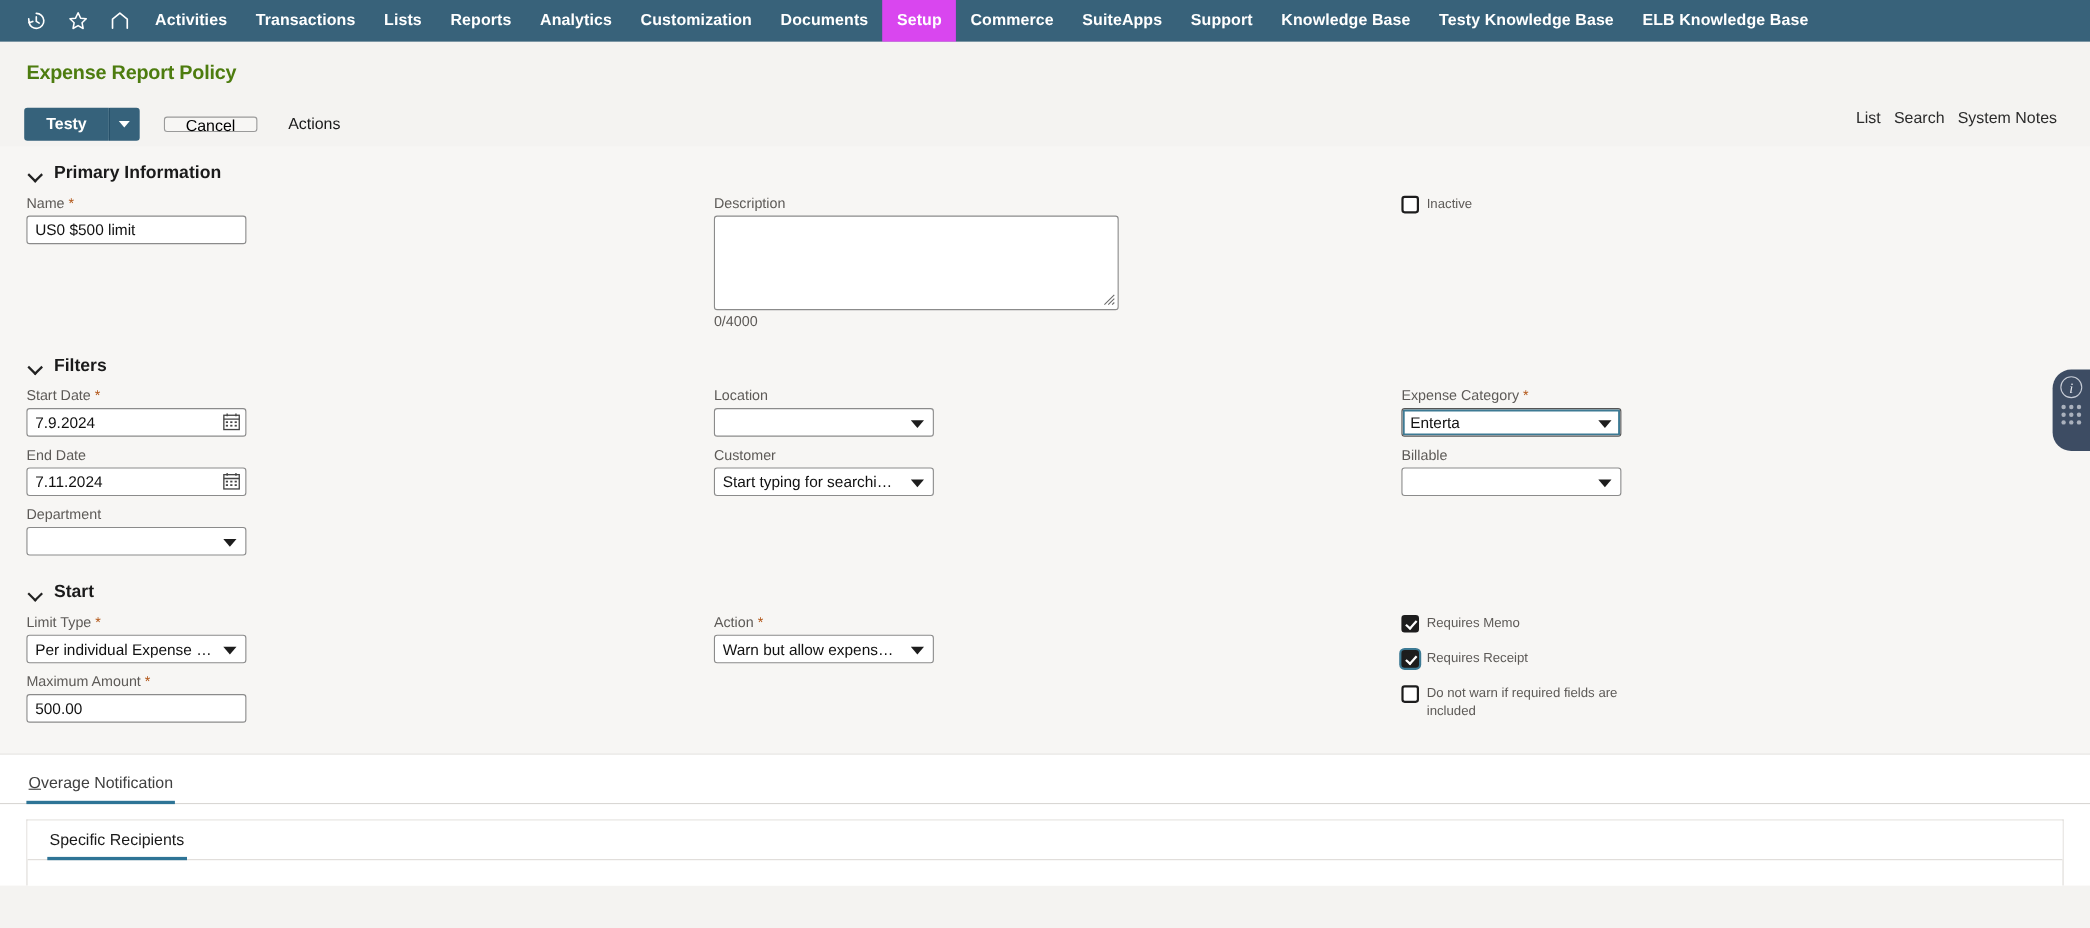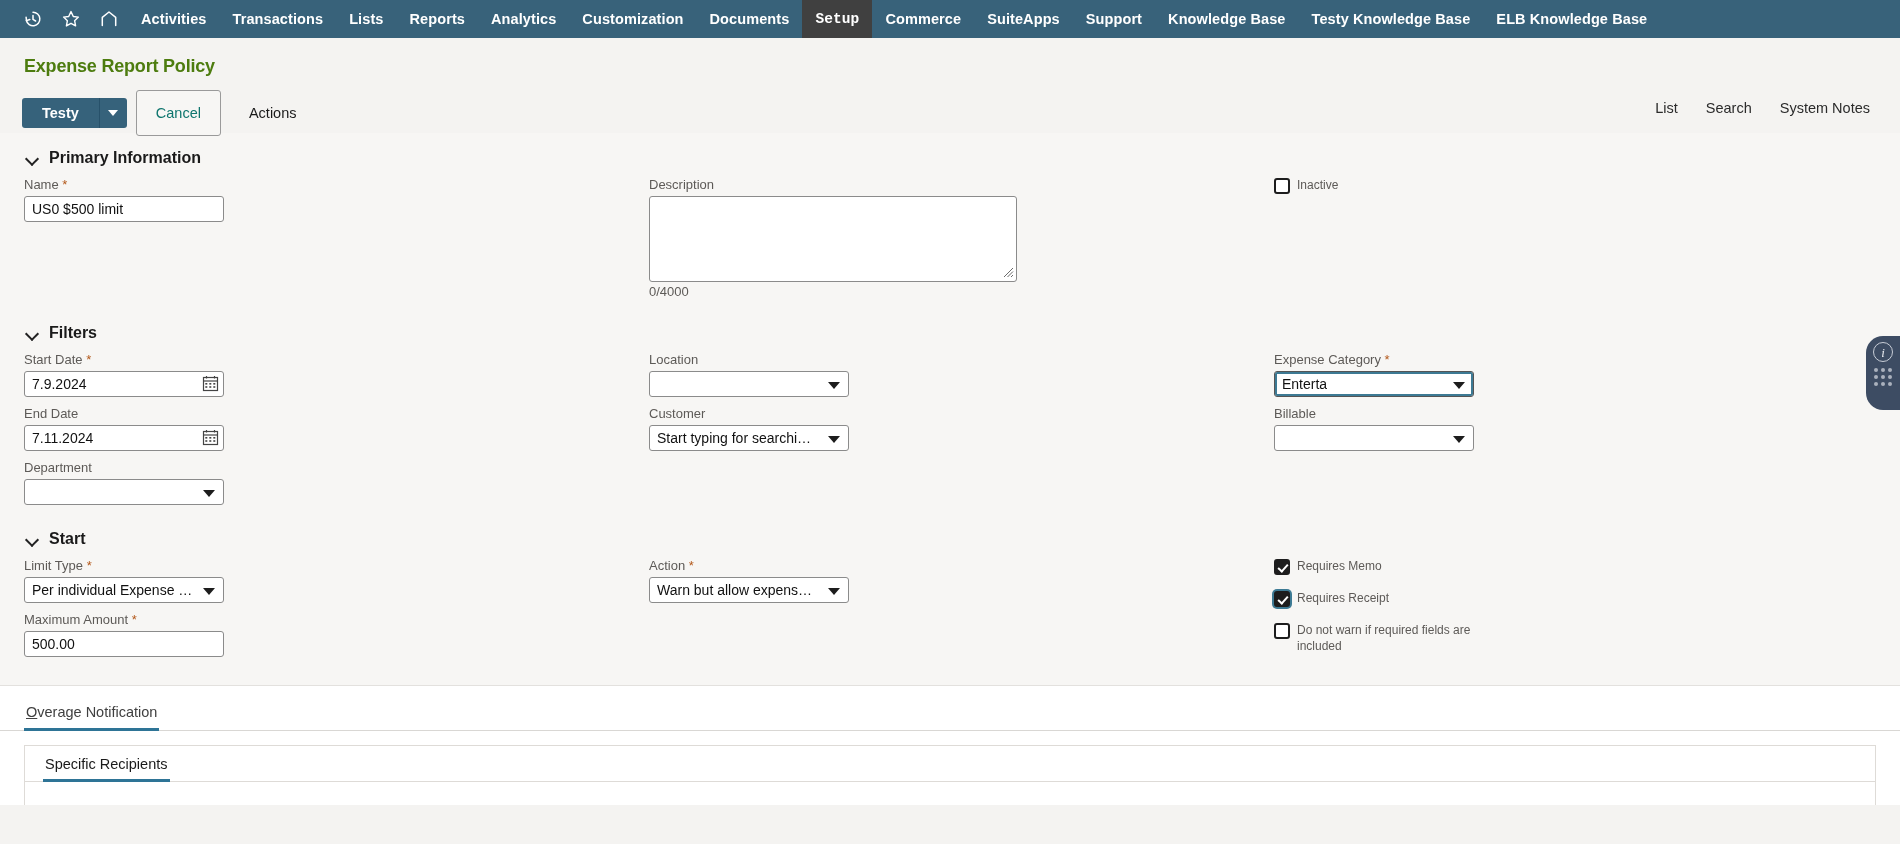"Setup" div.nav-item { background: #404040 -> #d946ef; font-family: Liberation Mono, monospace -> none }
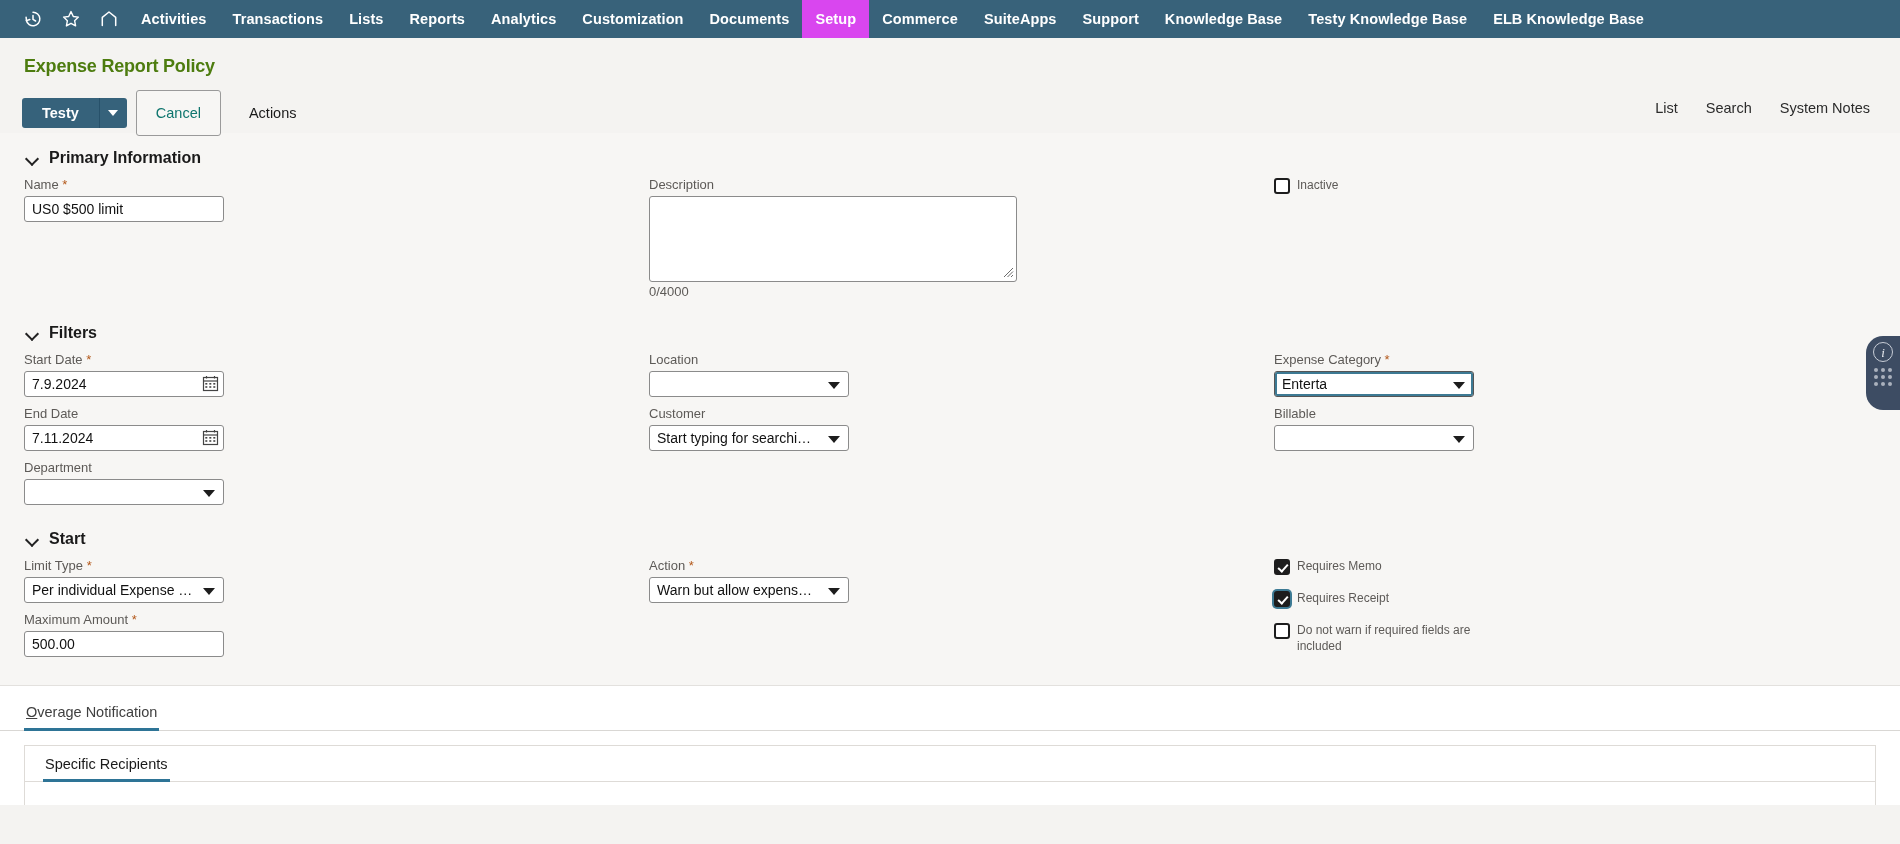"Cancel" .btn-cancel { color: #0f766e -> #000000; height: 46px -> 14px; margin-left: 9px -> 22px }
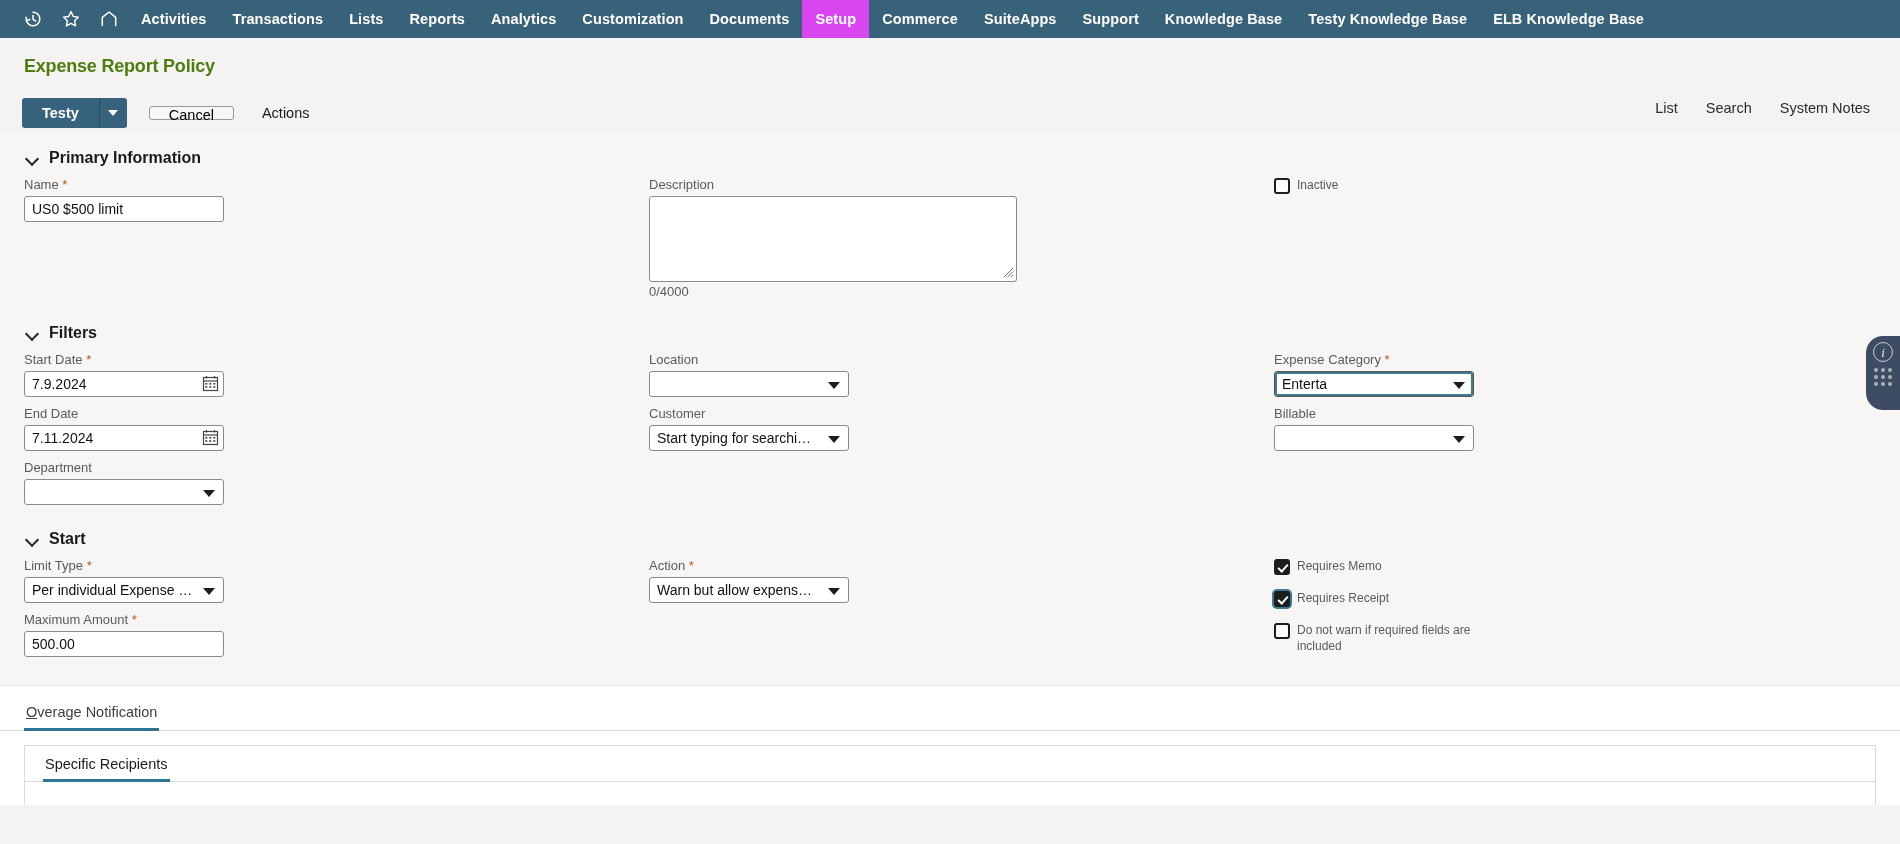"List" .head-links { gap: 28px -> 12px }
